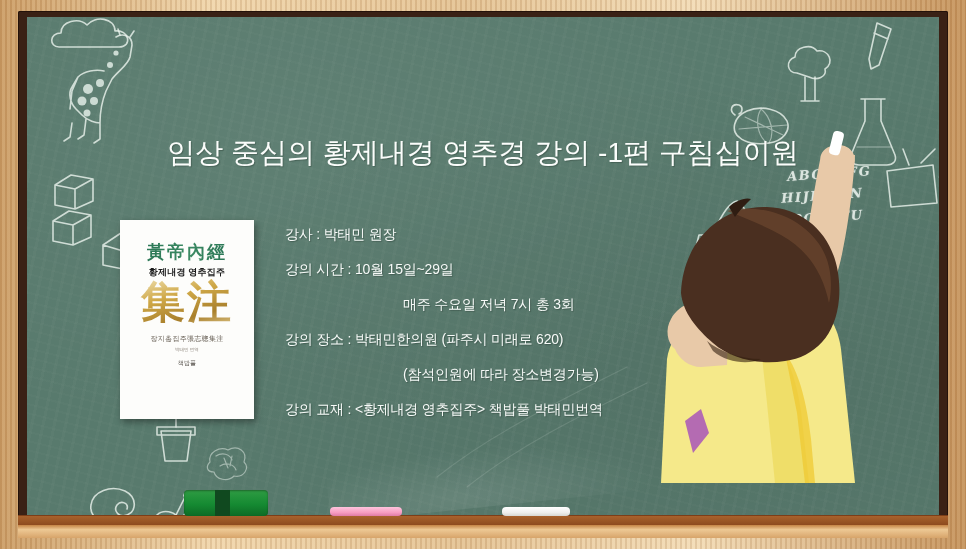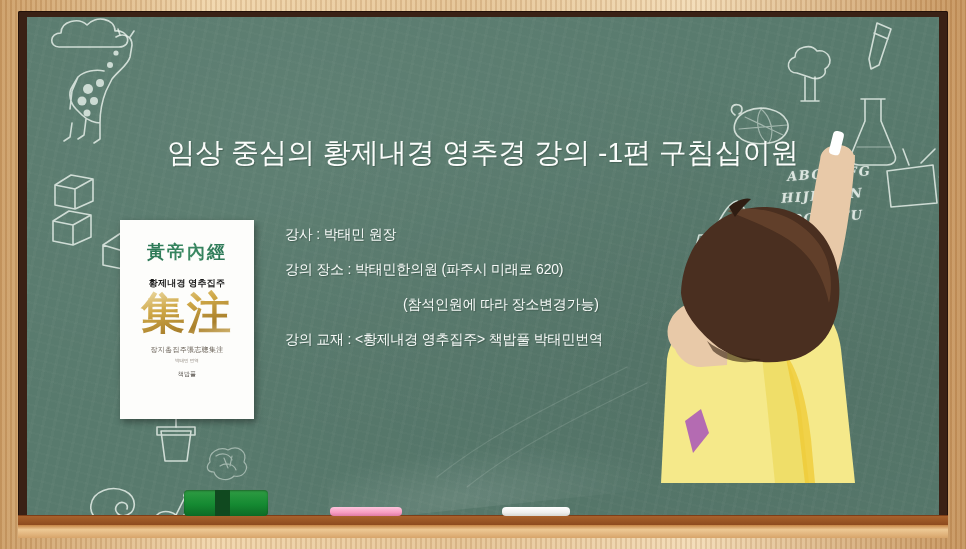"황제내경 영추집주" .bk-kor { margin-top: 13px -> 2px }
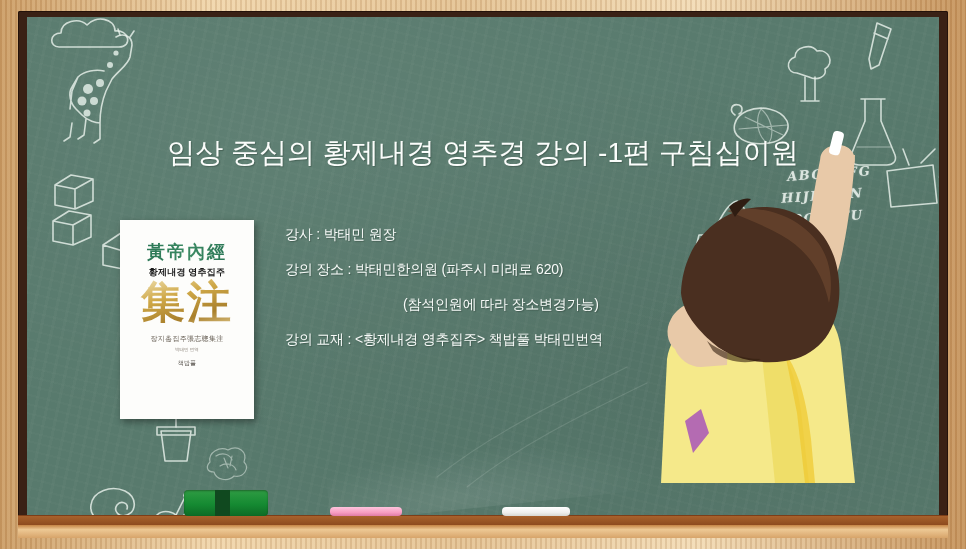"강의 시간 : 10월 15일~29일" div { html: none -> <div>강의 시간 : 10월 15일~29일</div> }
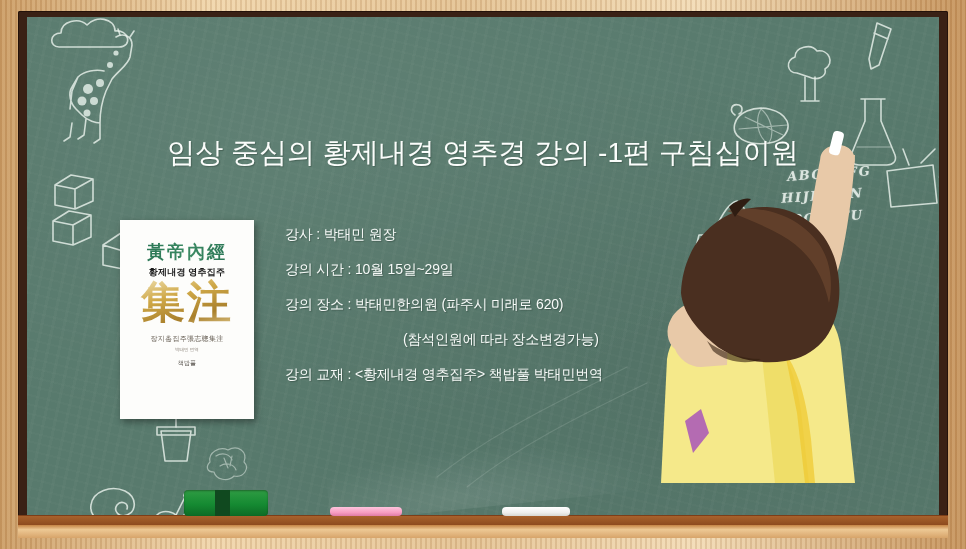"매주 수요일 저녁 7시 총" div.indent { html: none -> <div>매주 수요일 저녁 7시 총 3회</div> }
